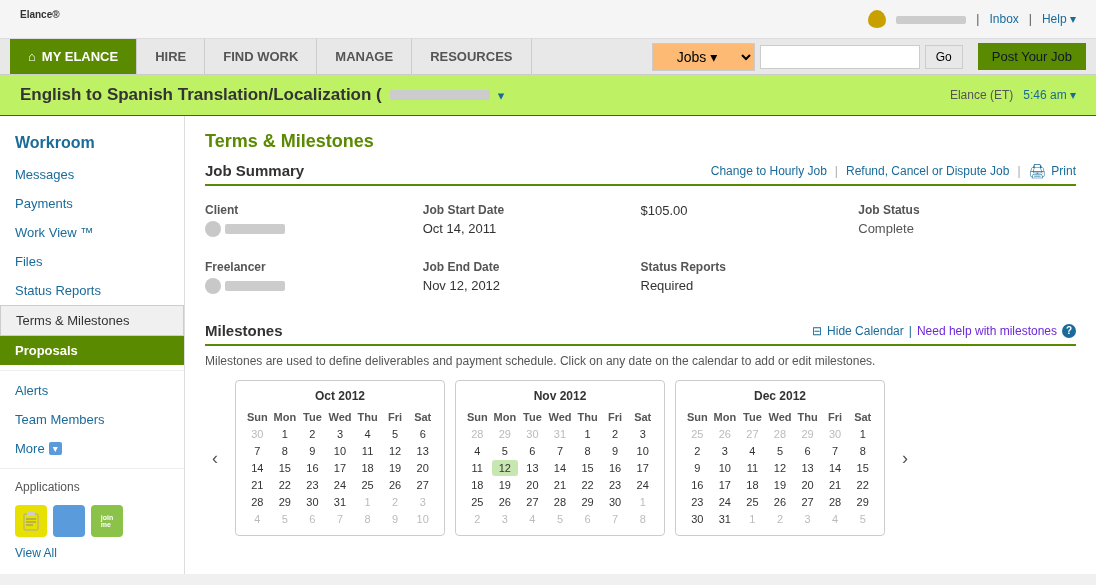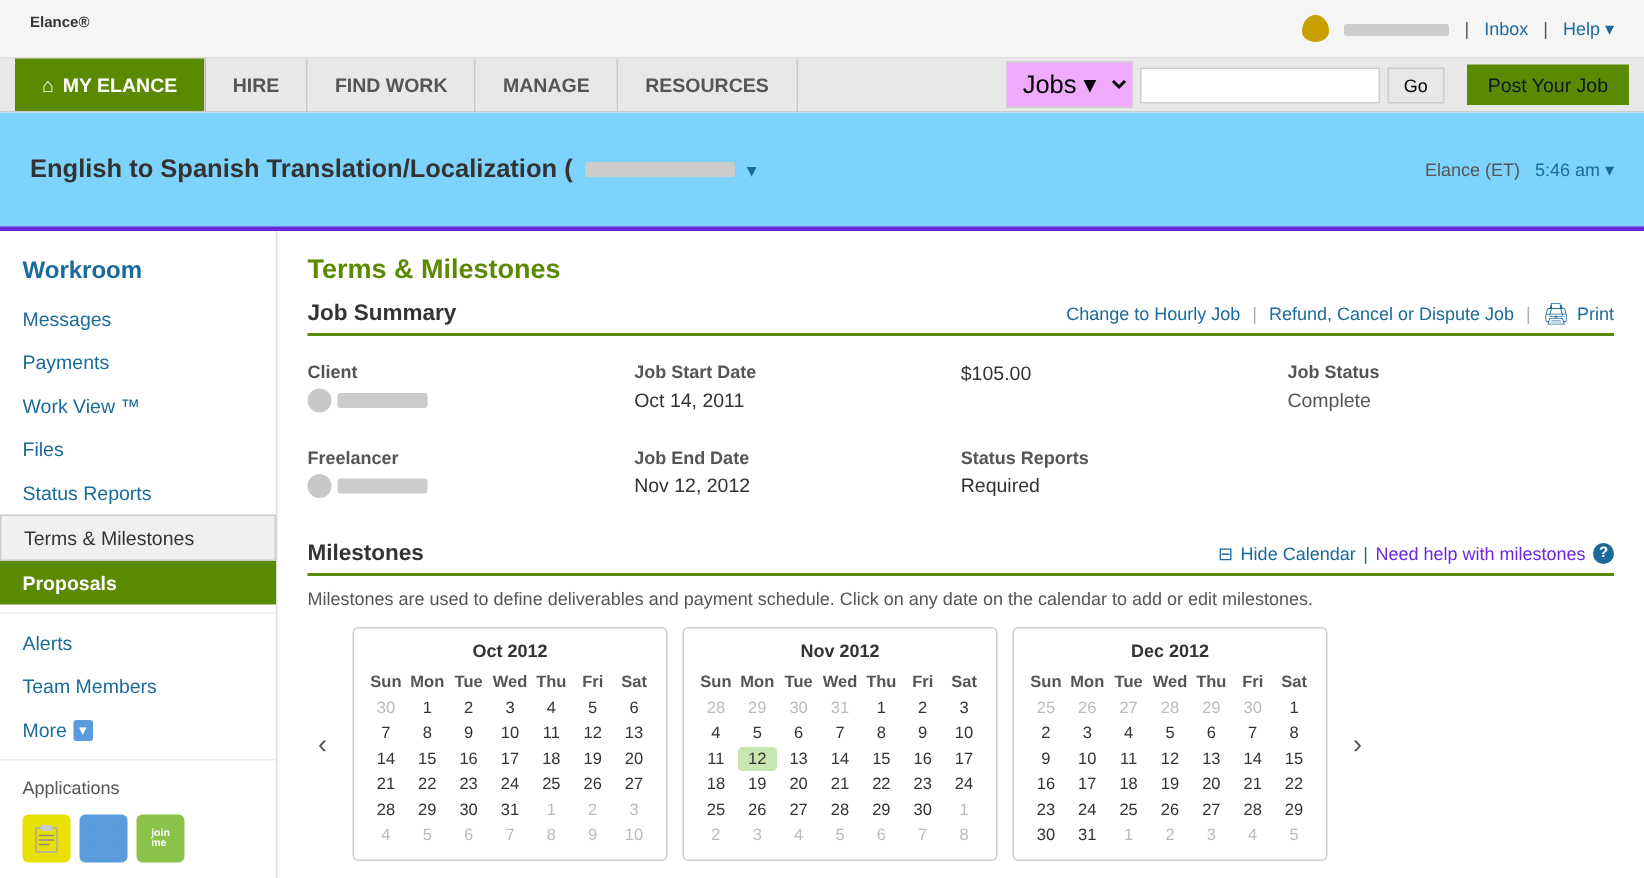"Jobs ▾" .search-select { background: #f0abfc -> #fdba74; font-size: 17px -> 14px; padding: 4px 6px -> 4px 20px }
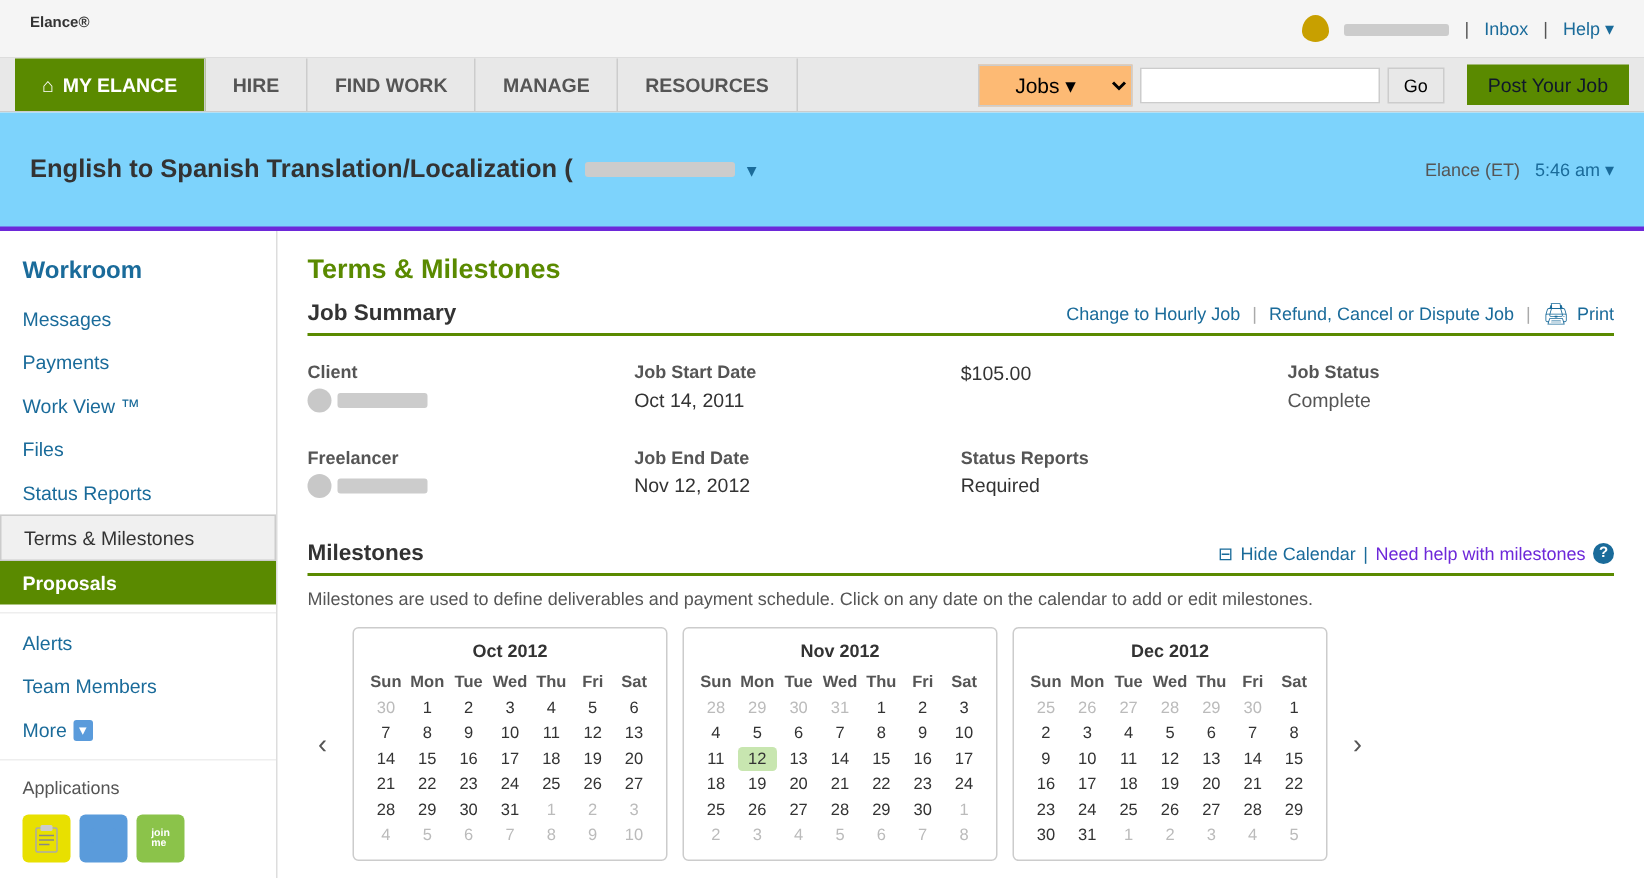"English to Spanish" .page-header { background: #7dd3fc -> #bef264; border-bottom: 3px solid #6d28d9 -> 1px solid #6d28d9; padding: 28px 20px -> 10px 20px }
